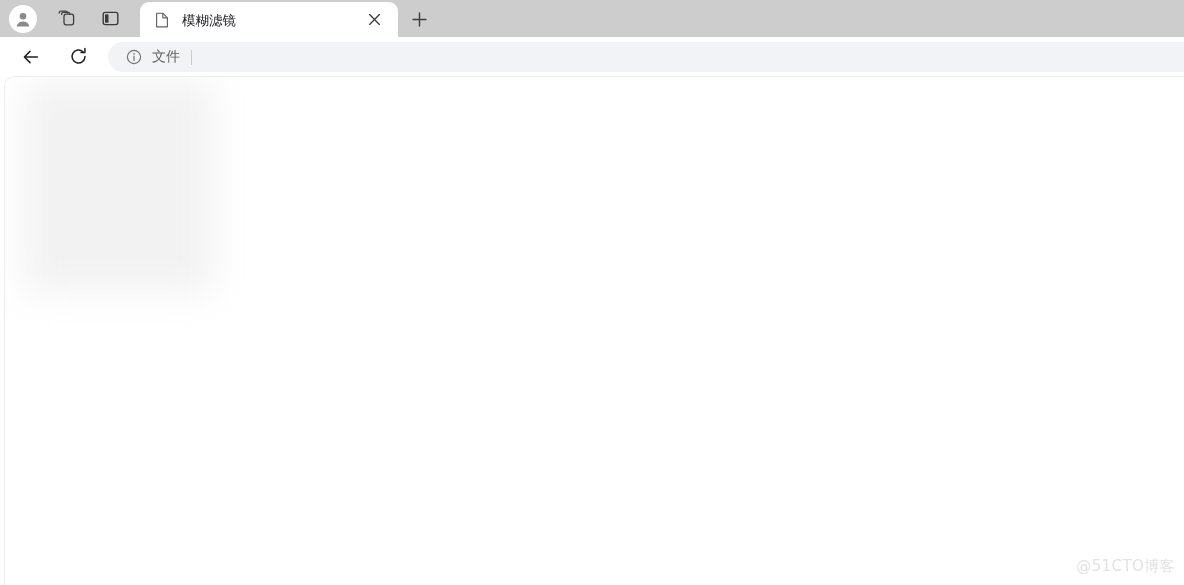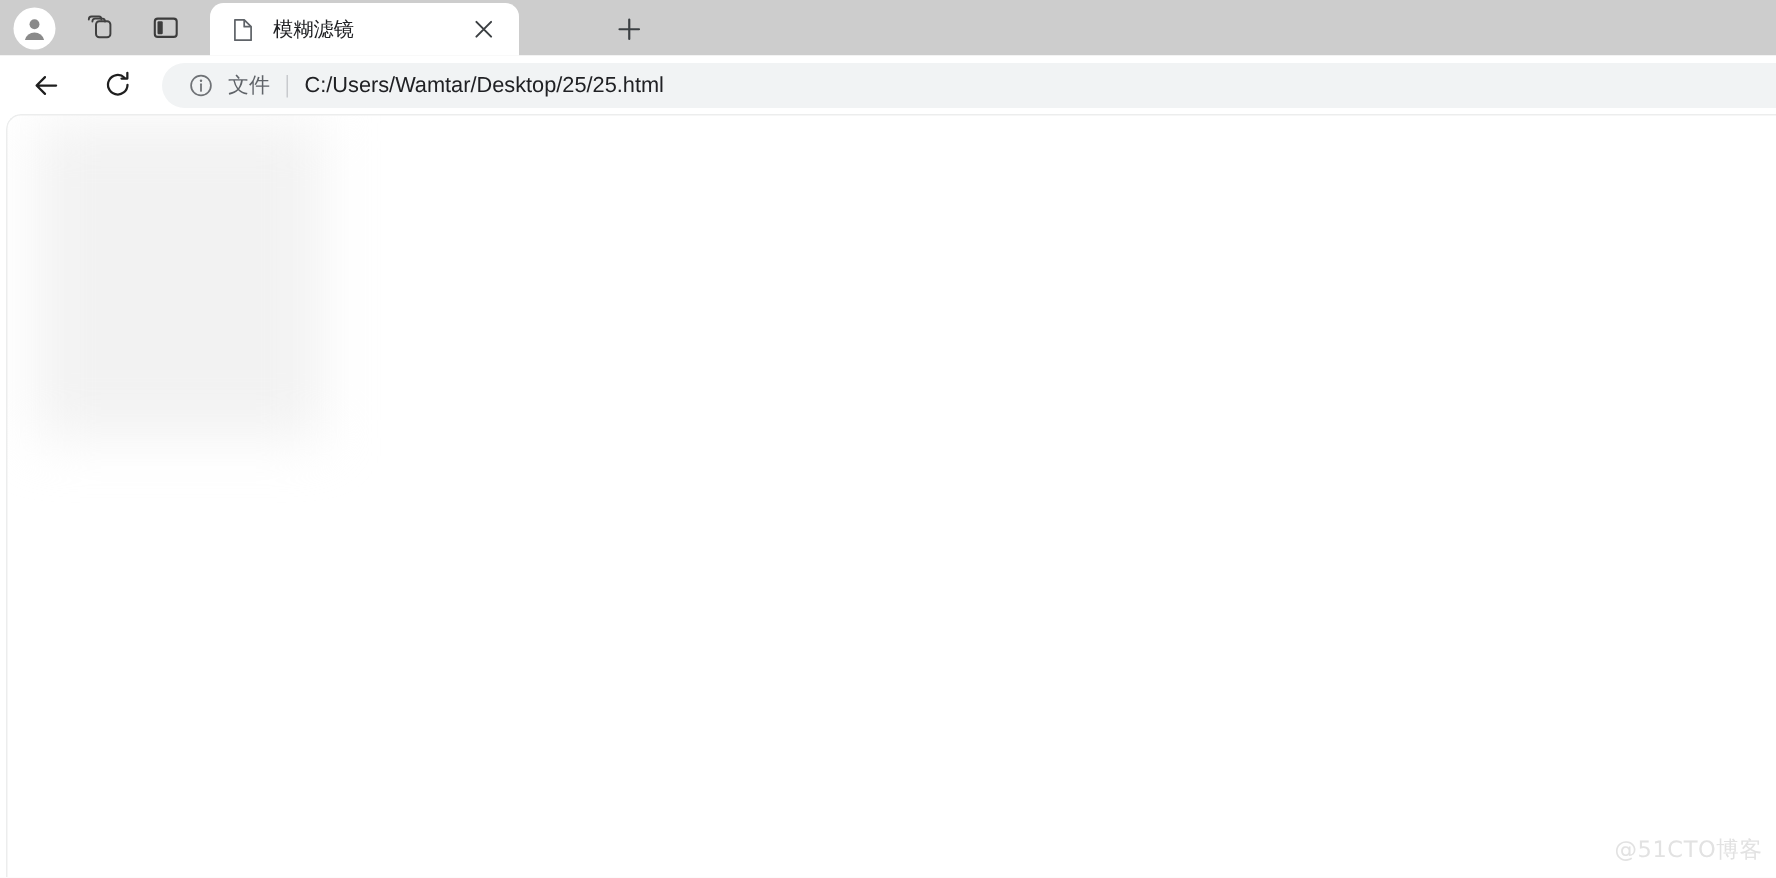"模糊滤镜" .tab { width: 206px -> 258px }
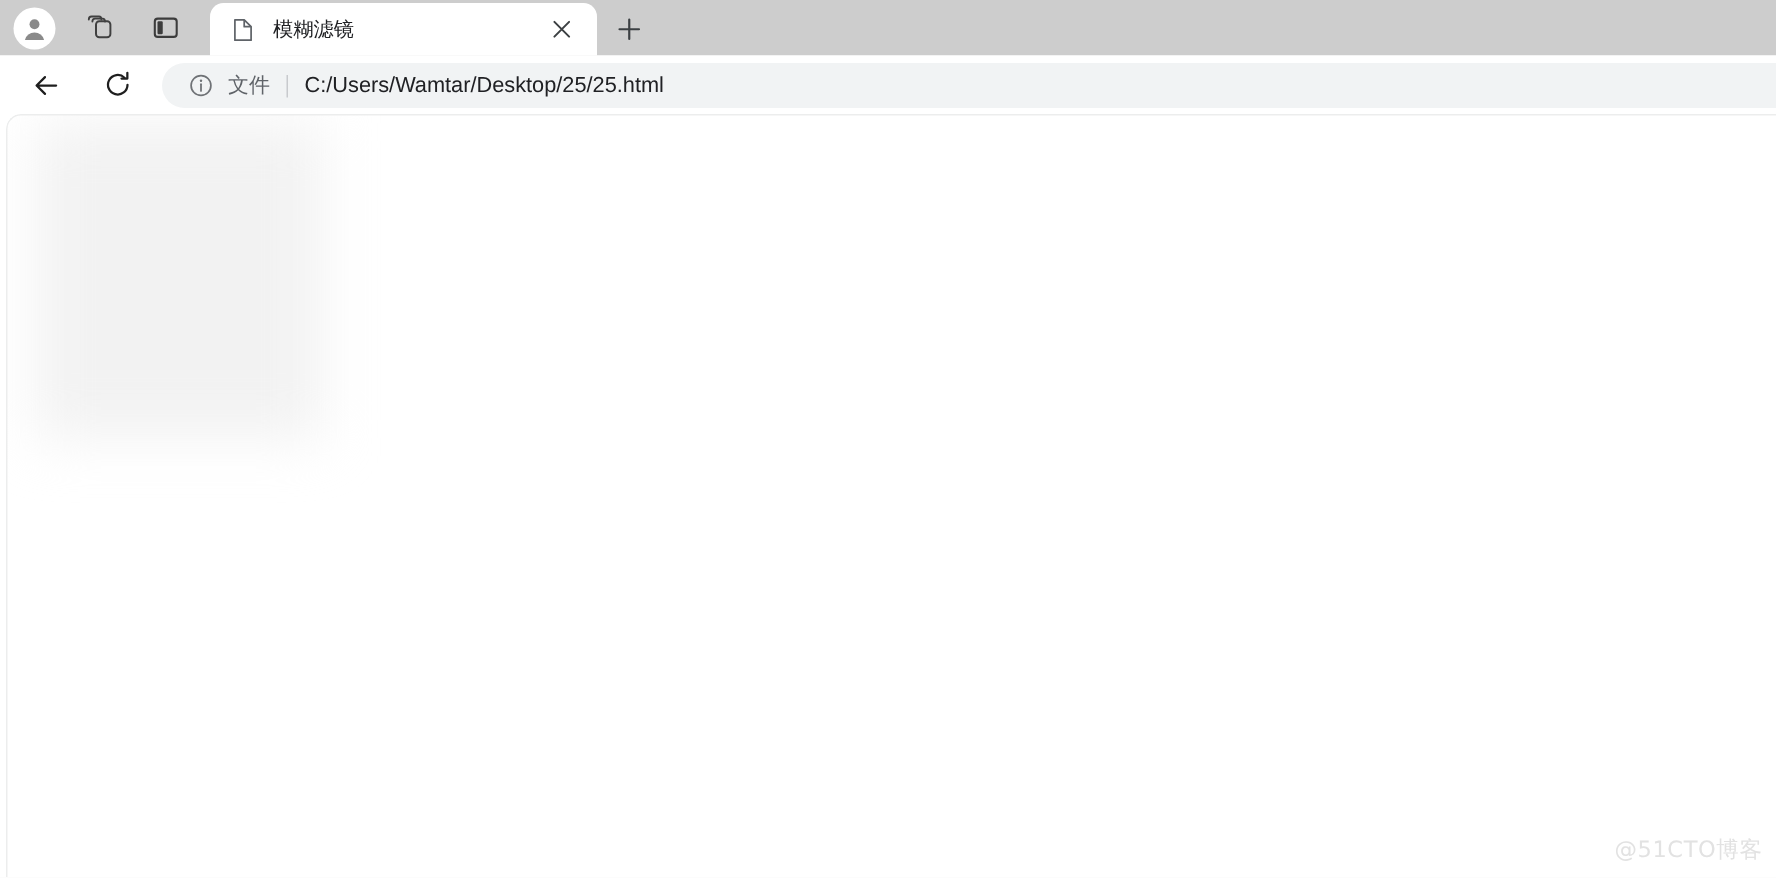"C:/Users/Wamtar/Desktop/25/25.html" span.omni-url { html: <span>C:/Users/Wamtar/Desktop/25/25.html</span> -> none }
